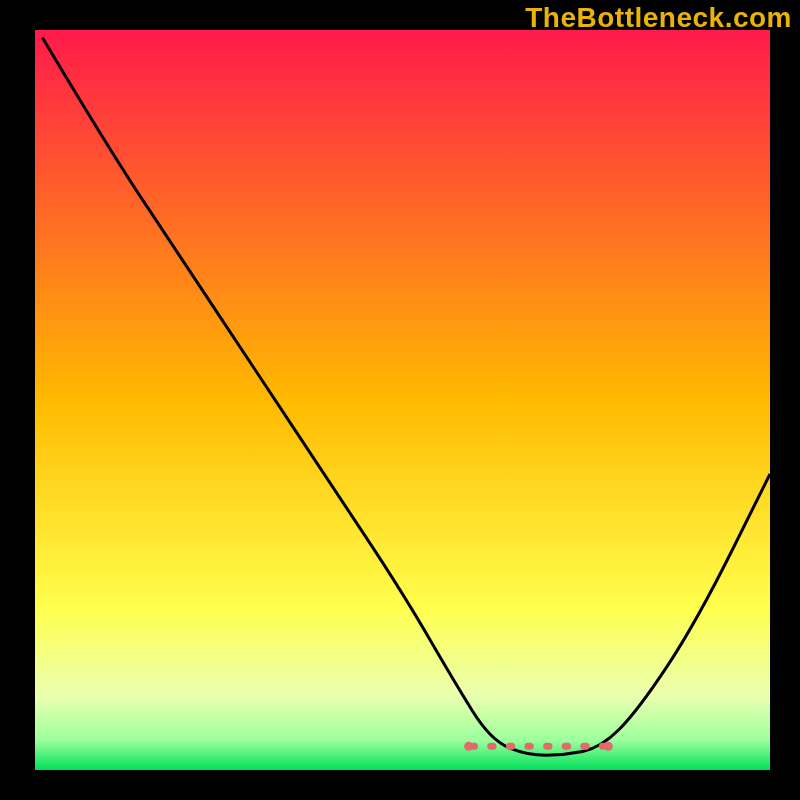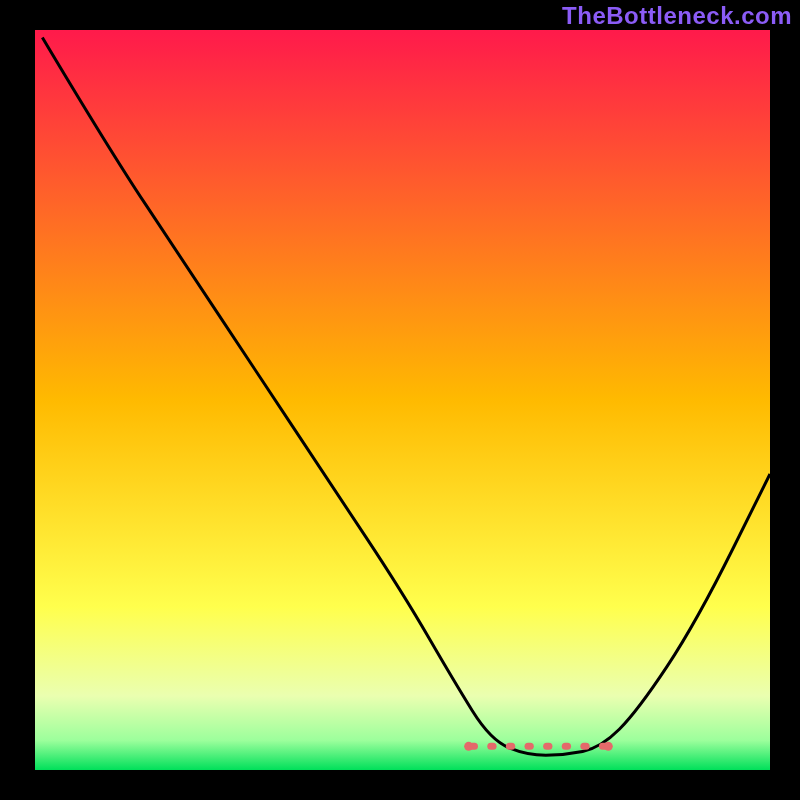"TheBottleneck.com" .watermark { color: #8b5cf6 -> #eab308; font-size: 24px -> 28px }
